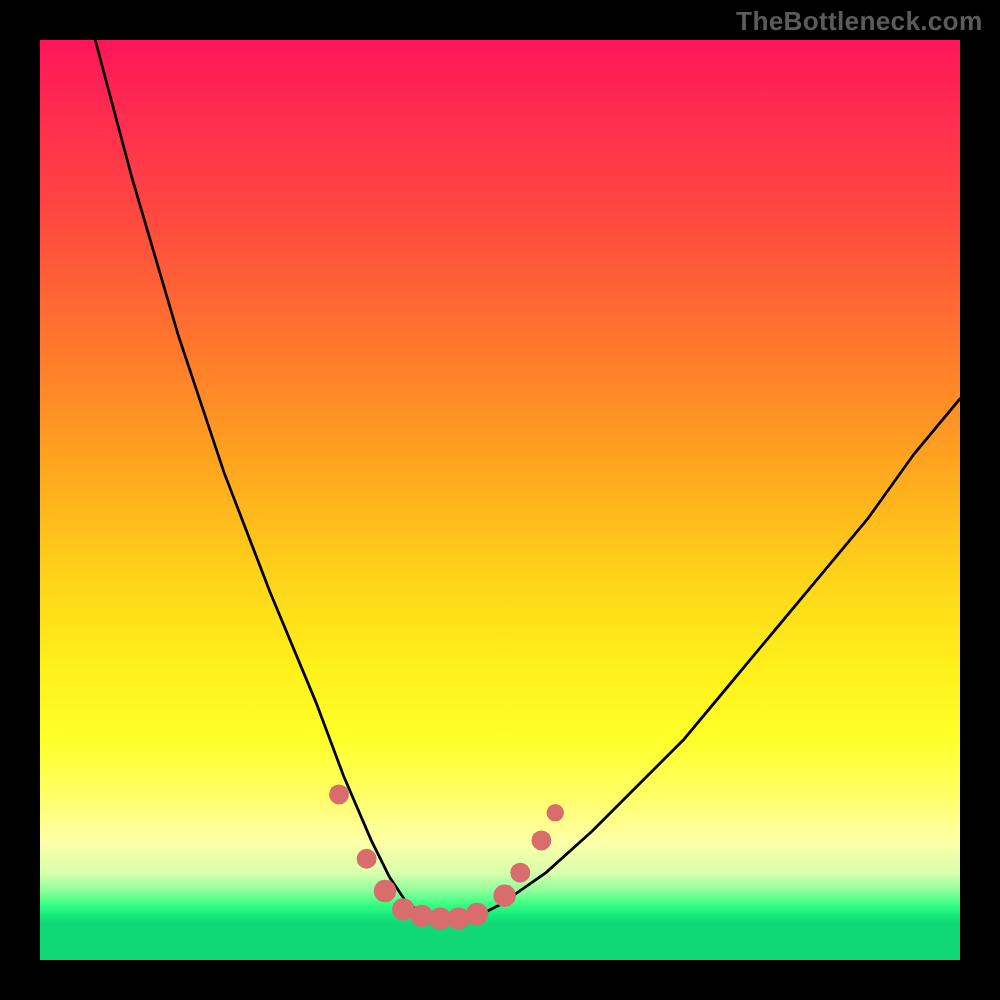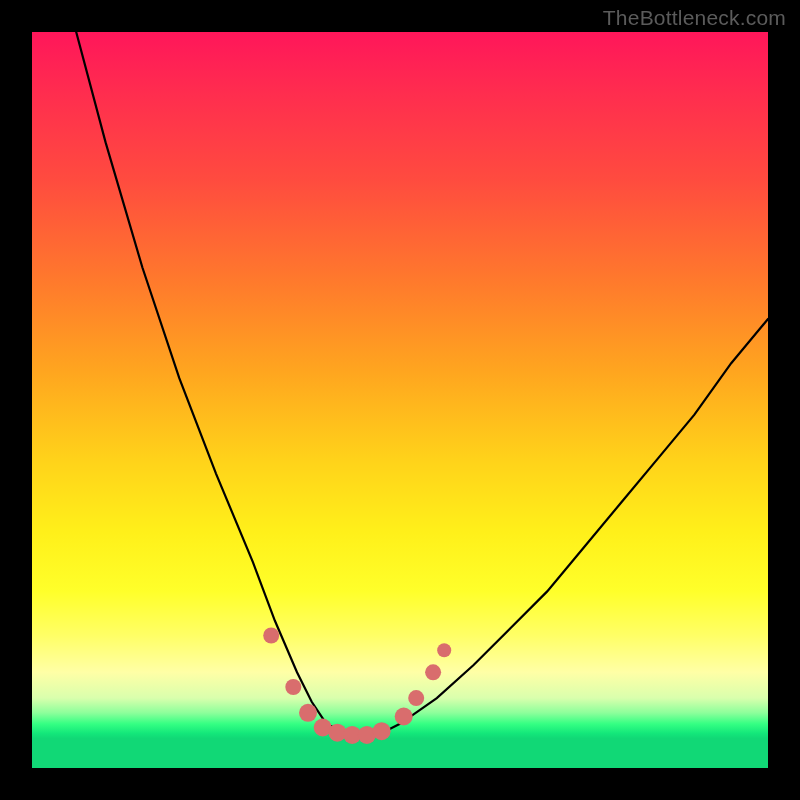"TheBottleneck.com" .watermark { font-weight: 400 -> 700 }
